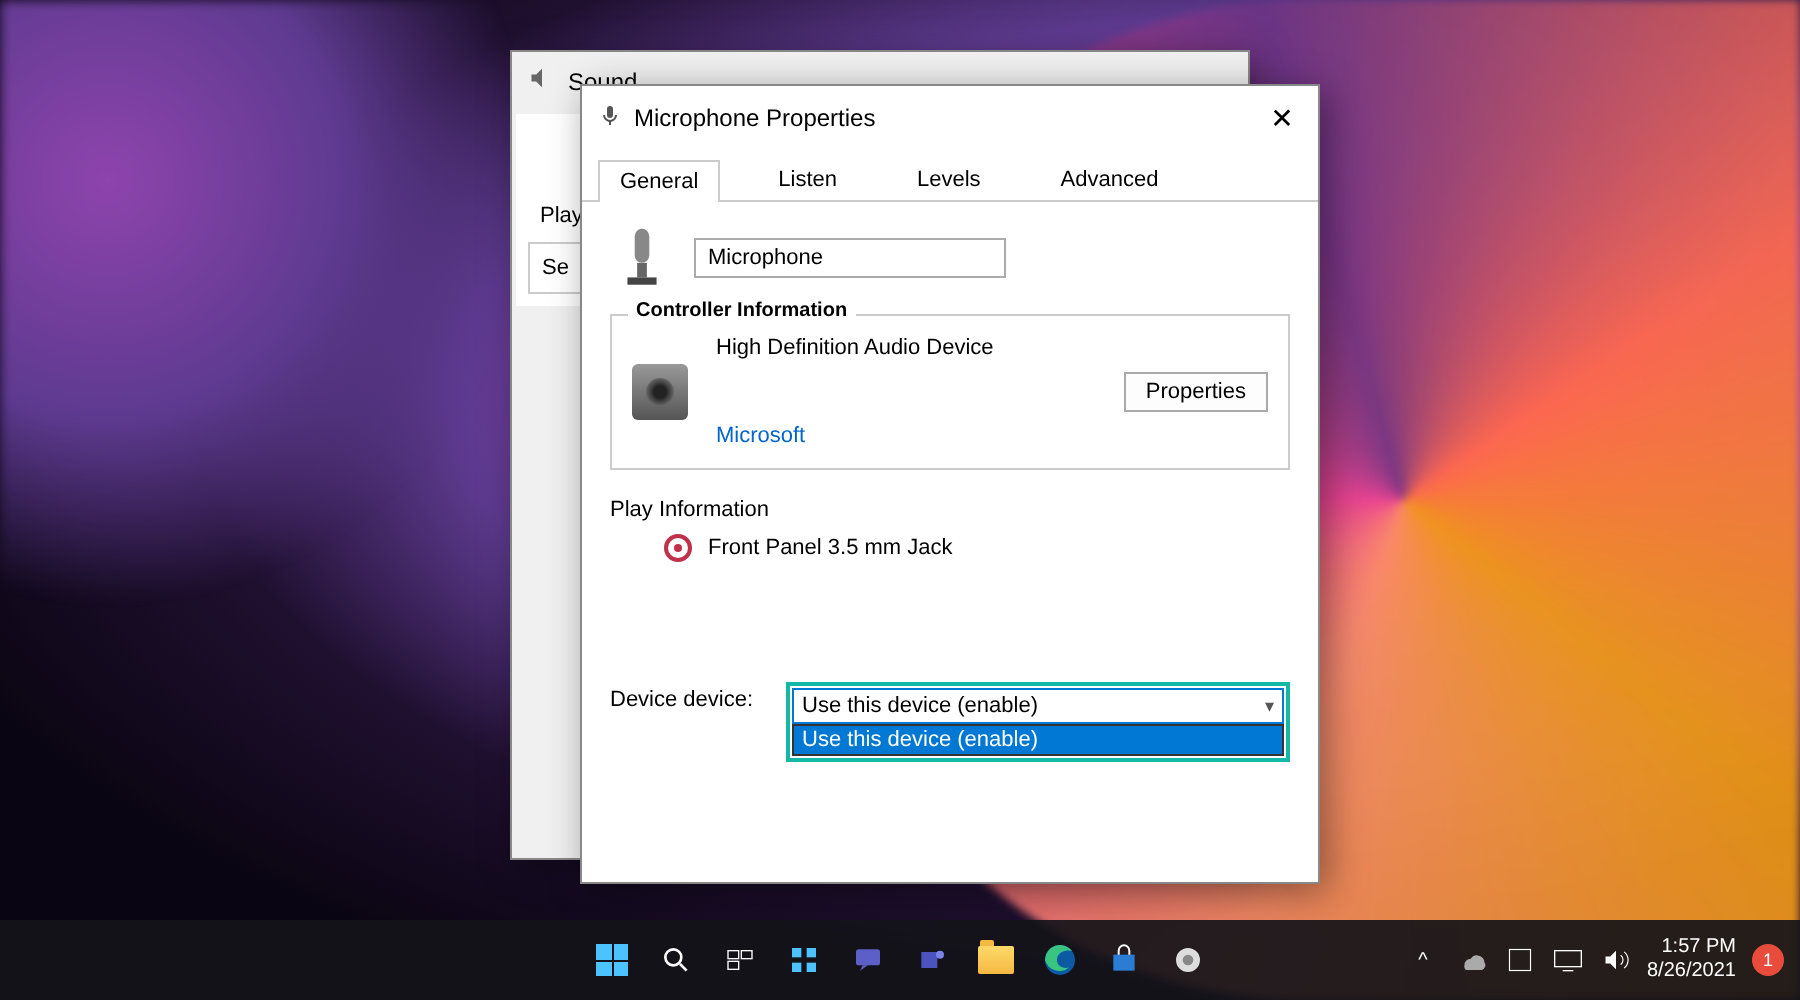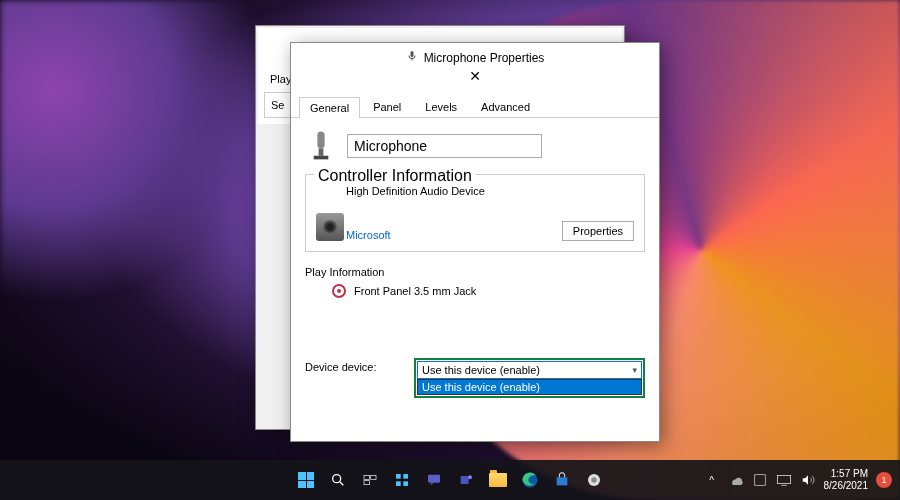"Sound" div.sound-title { html: none -> <div> <span> <svg> <path></path> </svg> </span> <span>Sound</span> </div> }
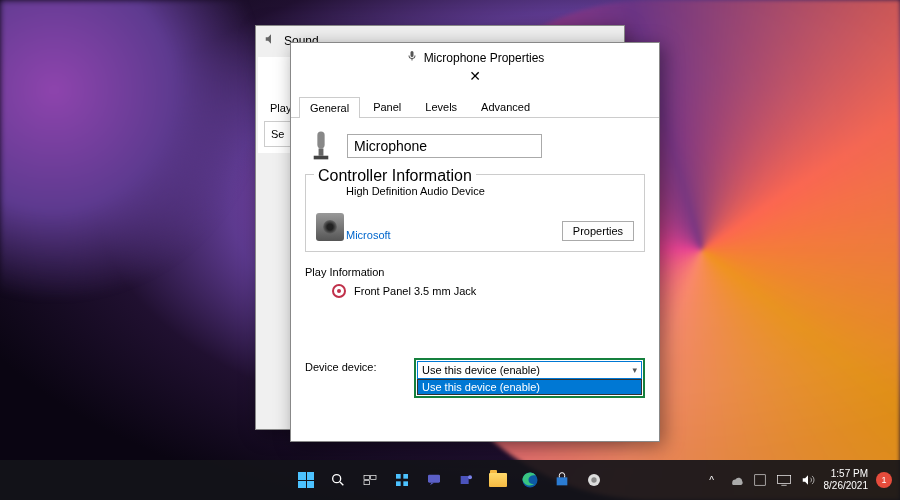"Microphone Properties" .titlebar { flex-direction: column -> none }
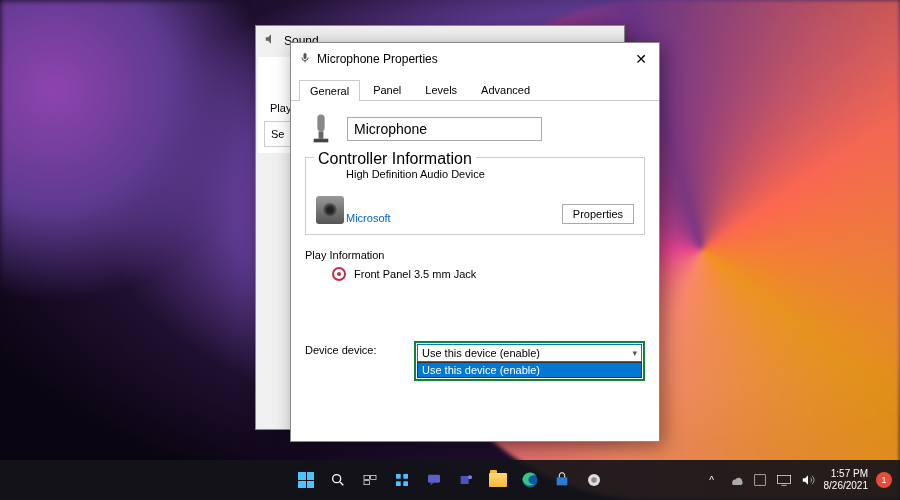"General" .tabs { gap: 2px -> 18px }
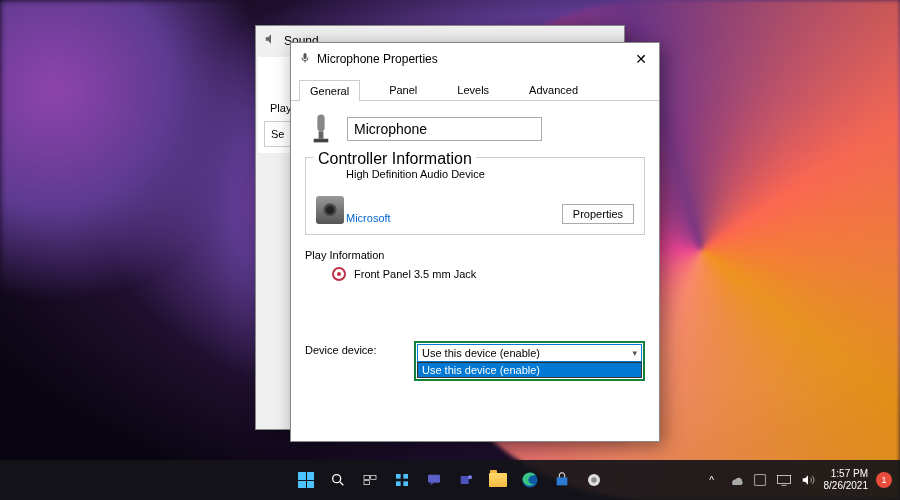"Panel" div.tab { text: Panel -> Listen }
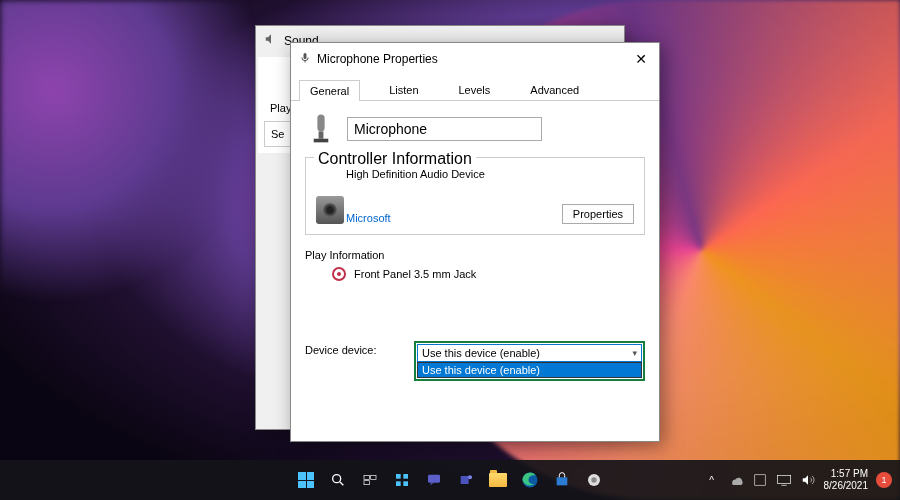"Microphone" .text-input { font-size: 14px -> 11px }
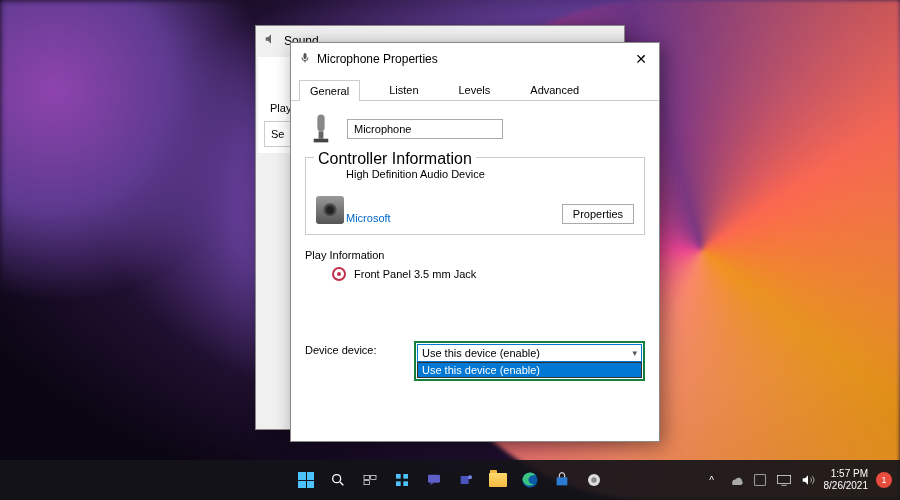"Controller Information" .fieldset-legend { font-size: 16px -> 10px; font-weight: none -> bold }
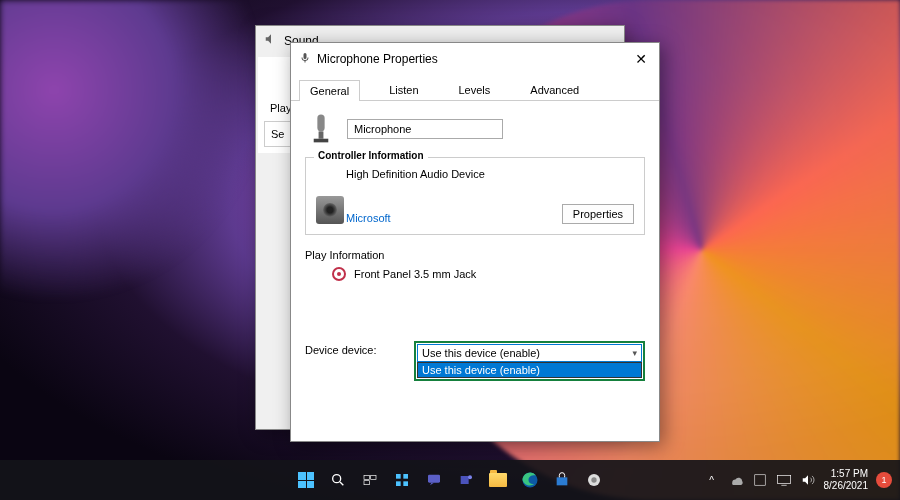"High Definition Audio Device" .controller-row { align-items: flex-end -> center; gap: 2px -> 14px }
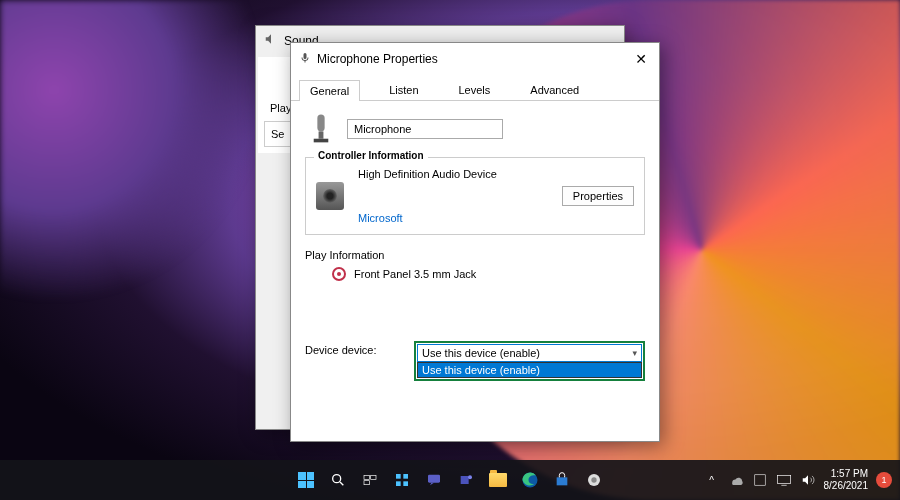"Use this device (enable)" .dropdown-wrap { border: 2px solid #15803d -> 2px solid #14b8a6; margin-left: 21px -> none }
